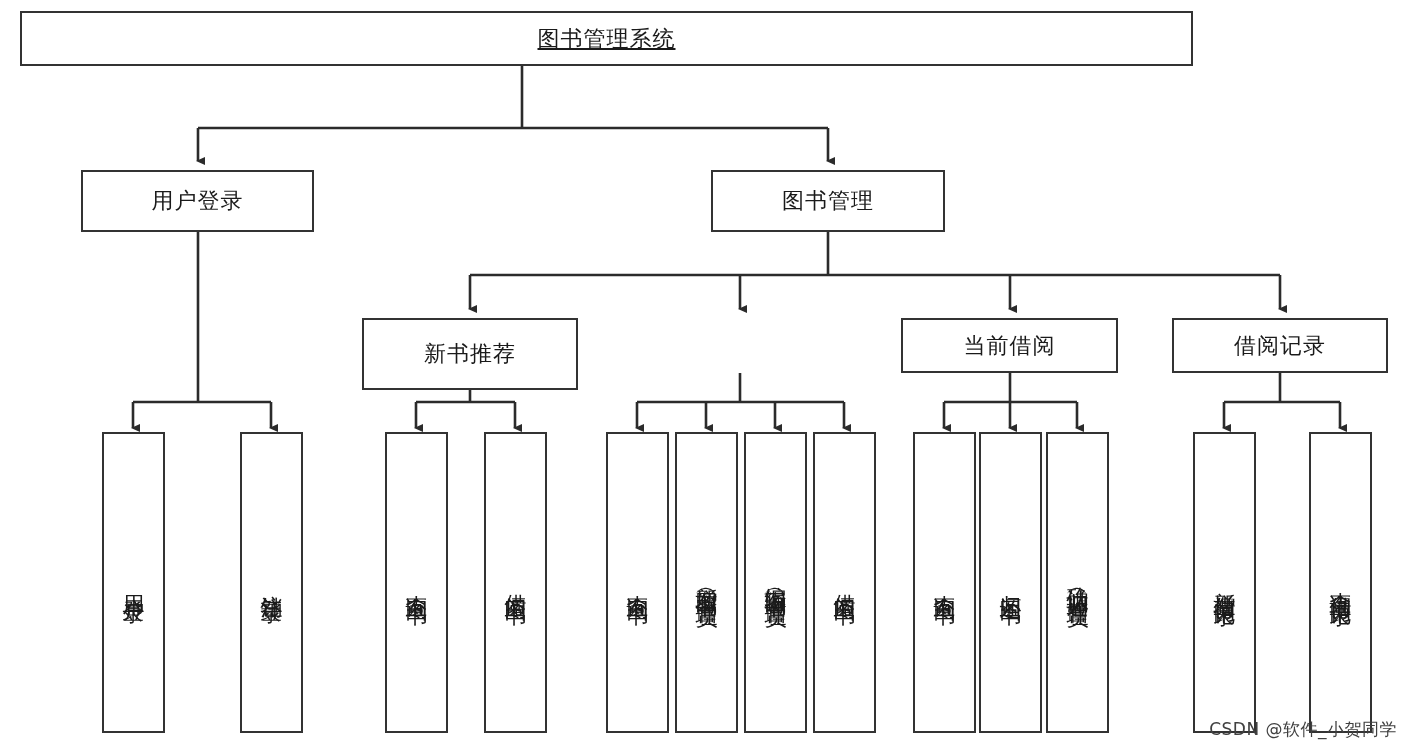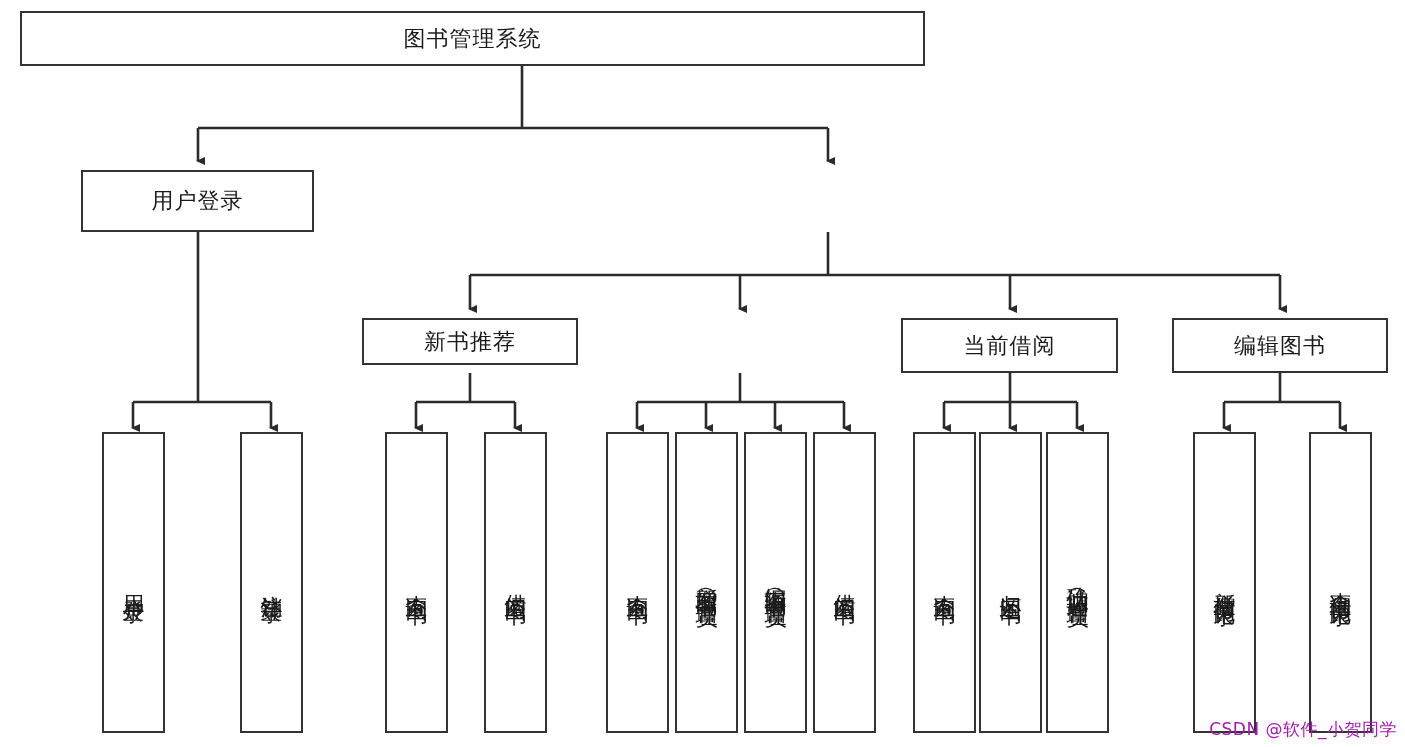"图书管理系统" div.node { text-decoration: none -> underline; width: 905px -> 1173px }
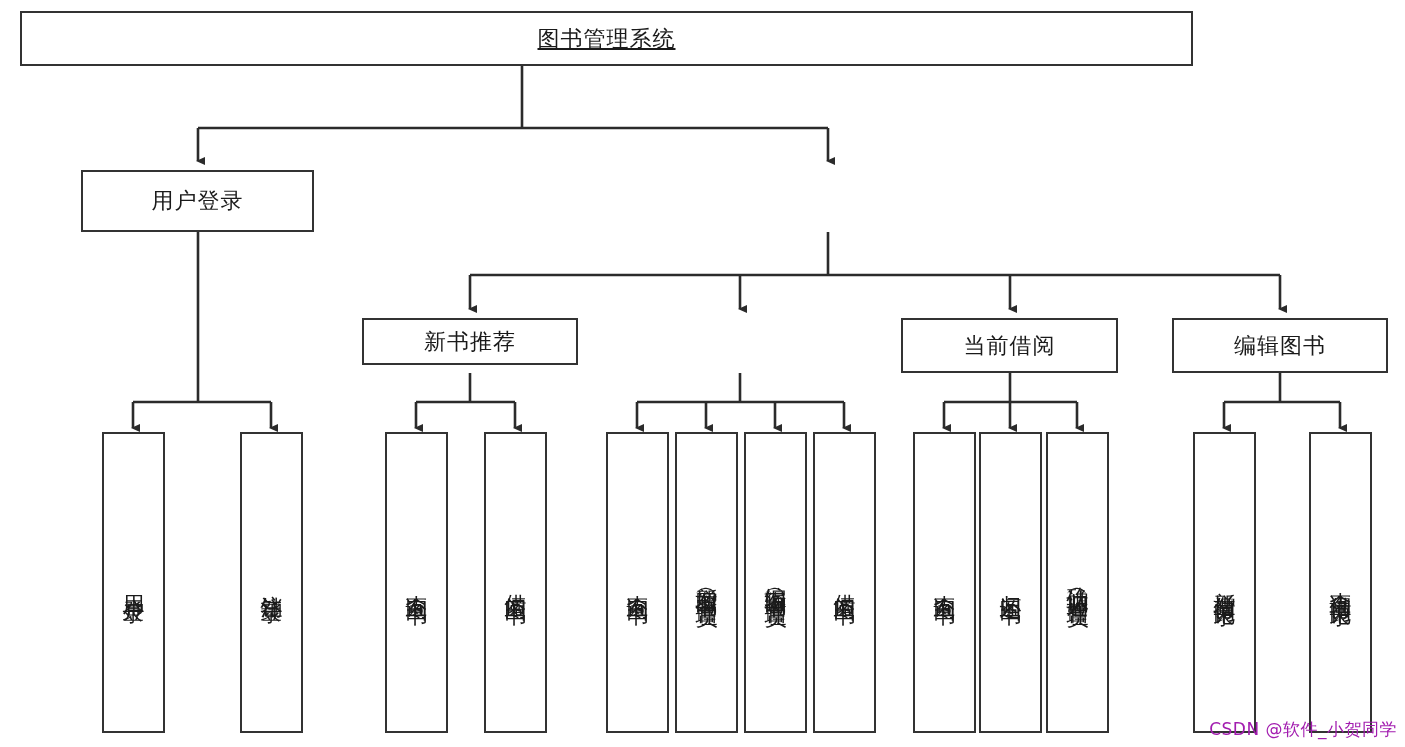"图书管理" div.node { html: none -> <div> <span>图书管理</span> </div> }
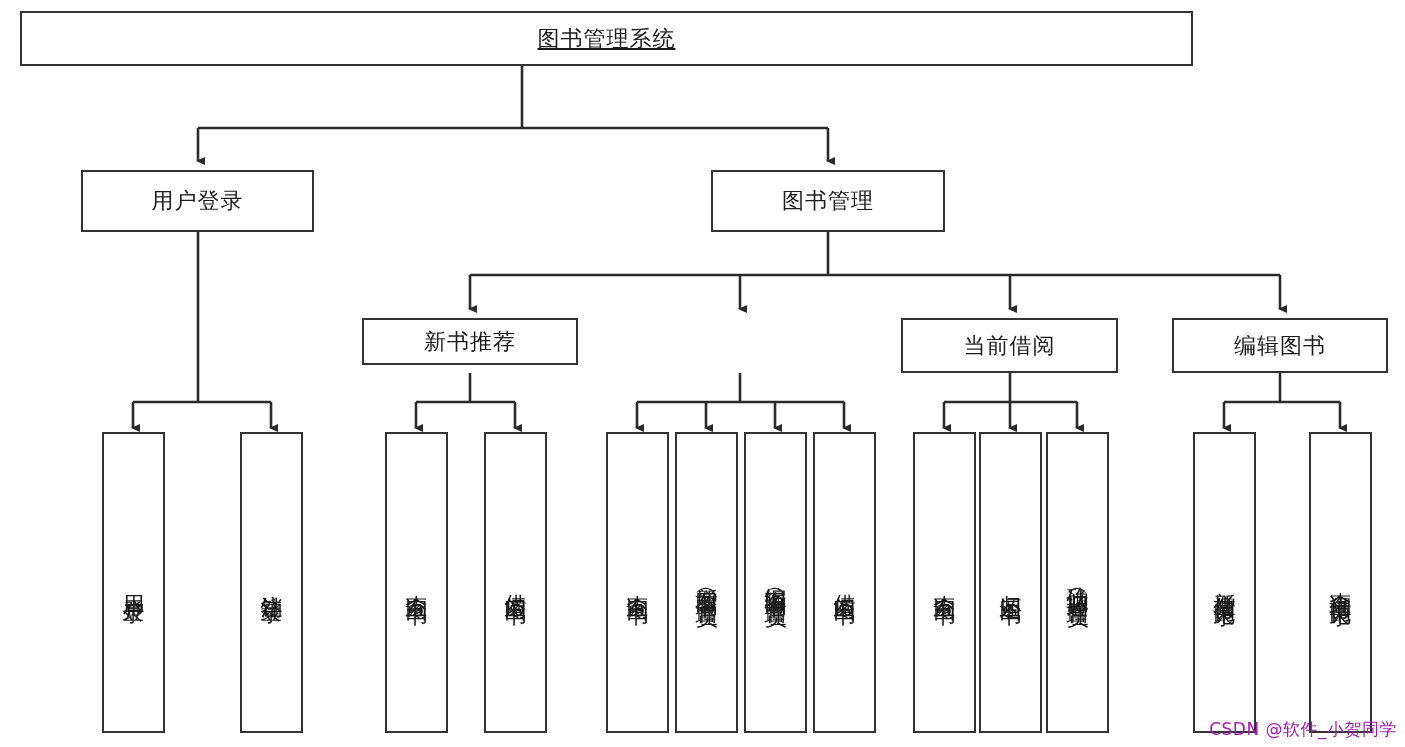"新书推荐" div.node { height: 47px -> 72px }
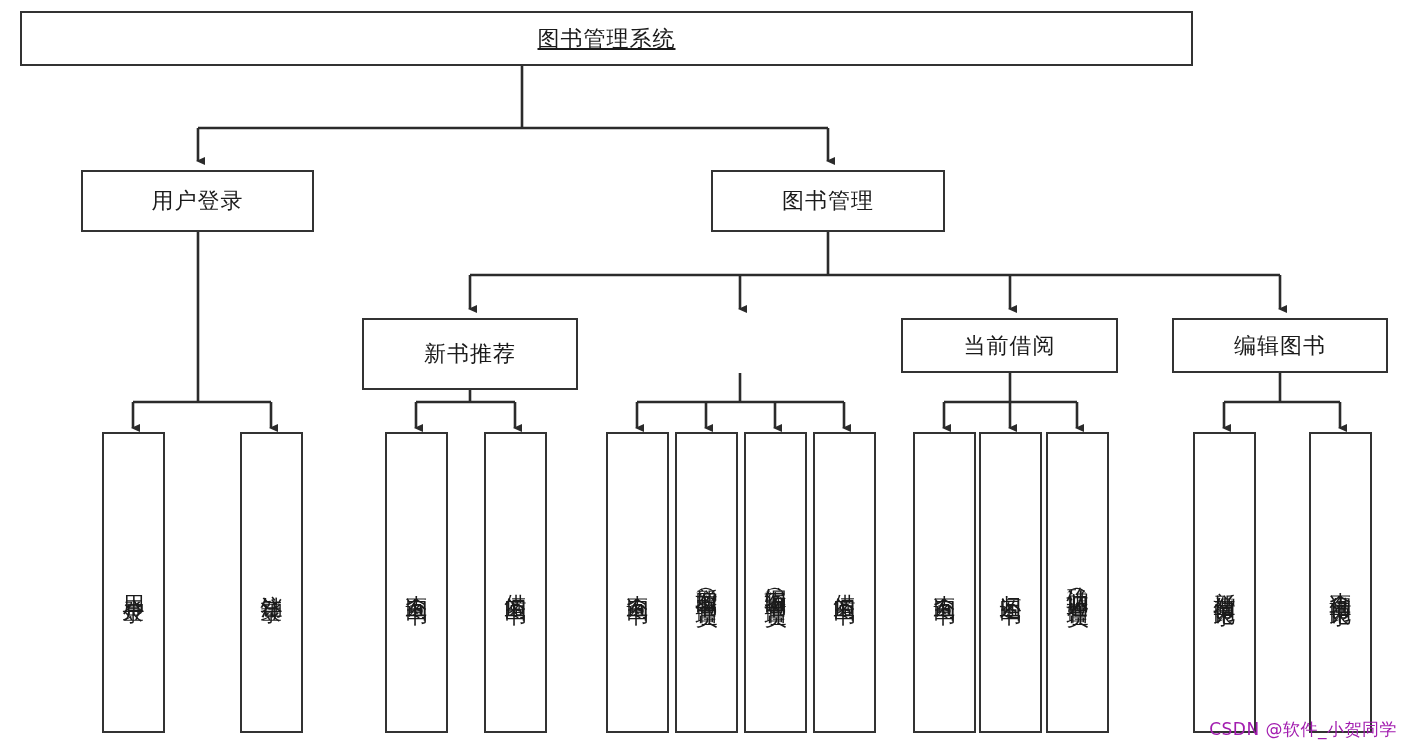"编辑图书" span { text: 编辑图书 -> 借阅记录 }
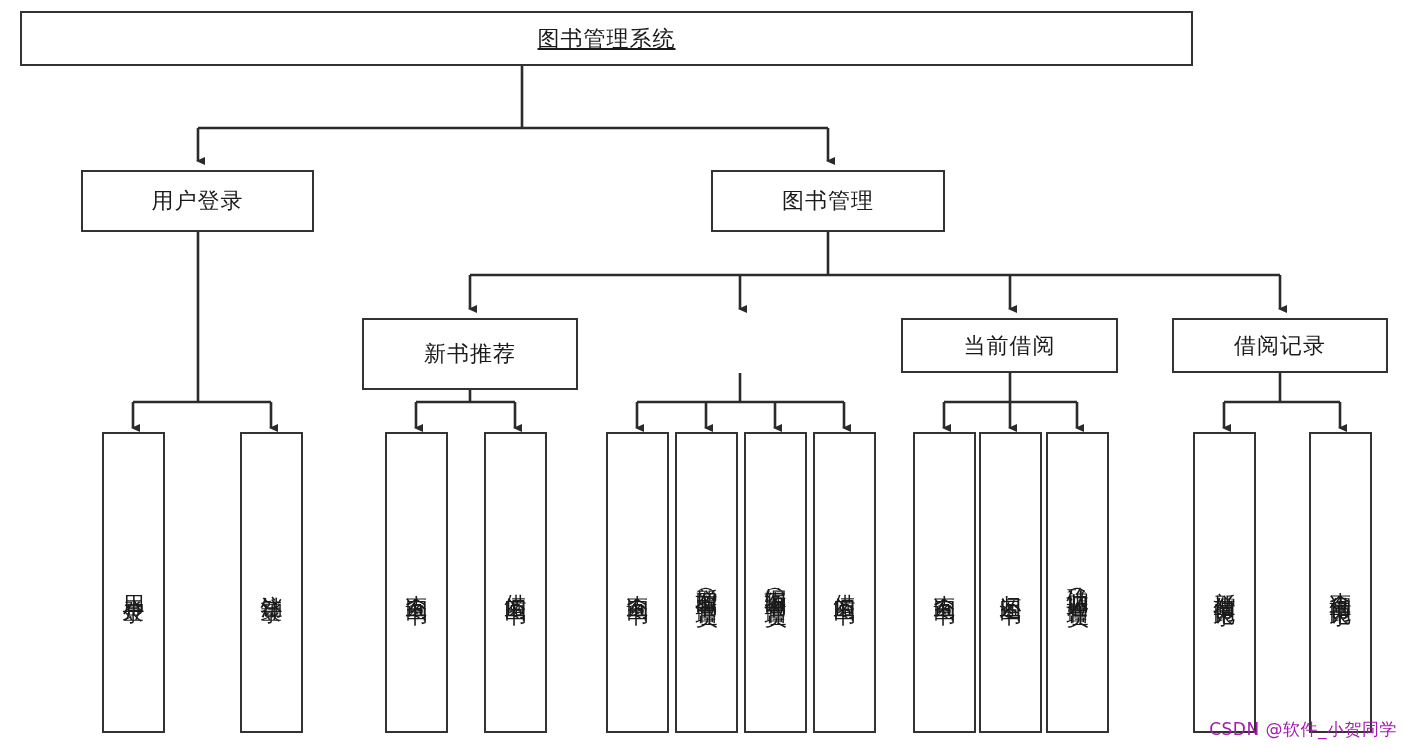"CSDN @软件_小贺同学" .watermark { color: #a21caf -> #404040 }
